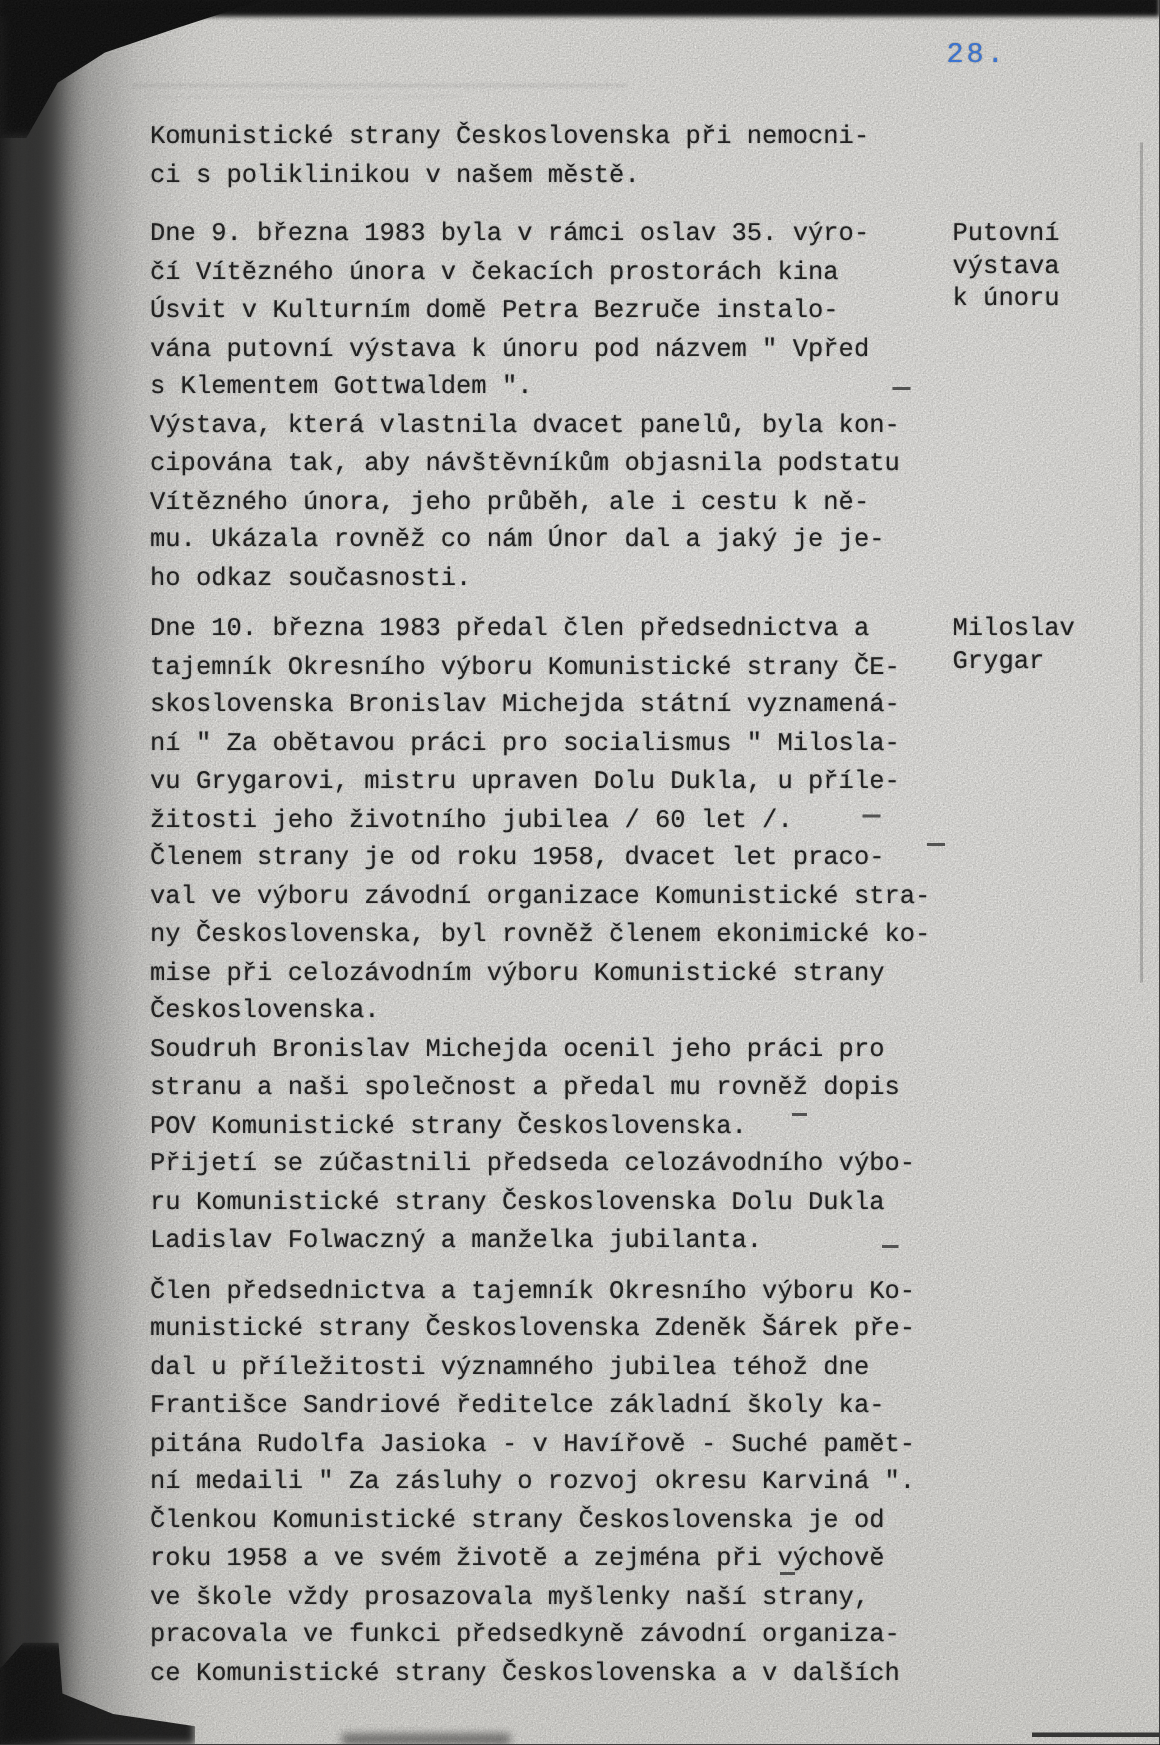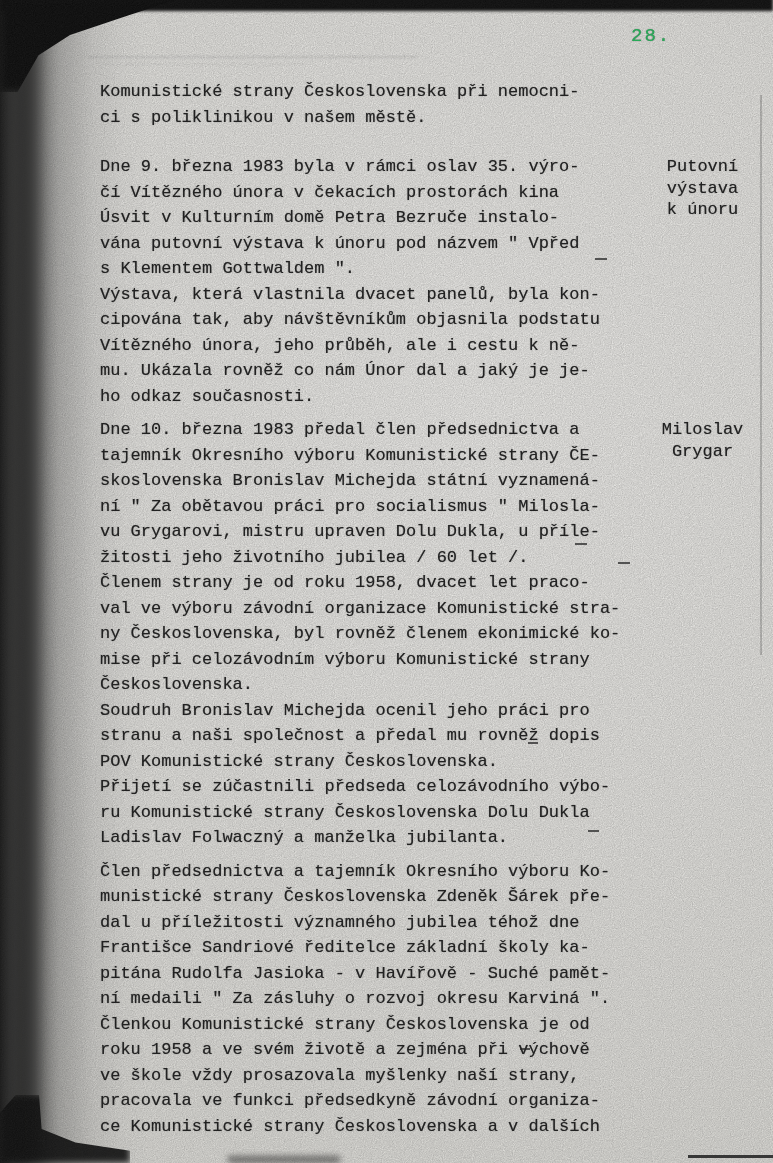"28." .page-number { color: #22c55e -> #3b82f6 }
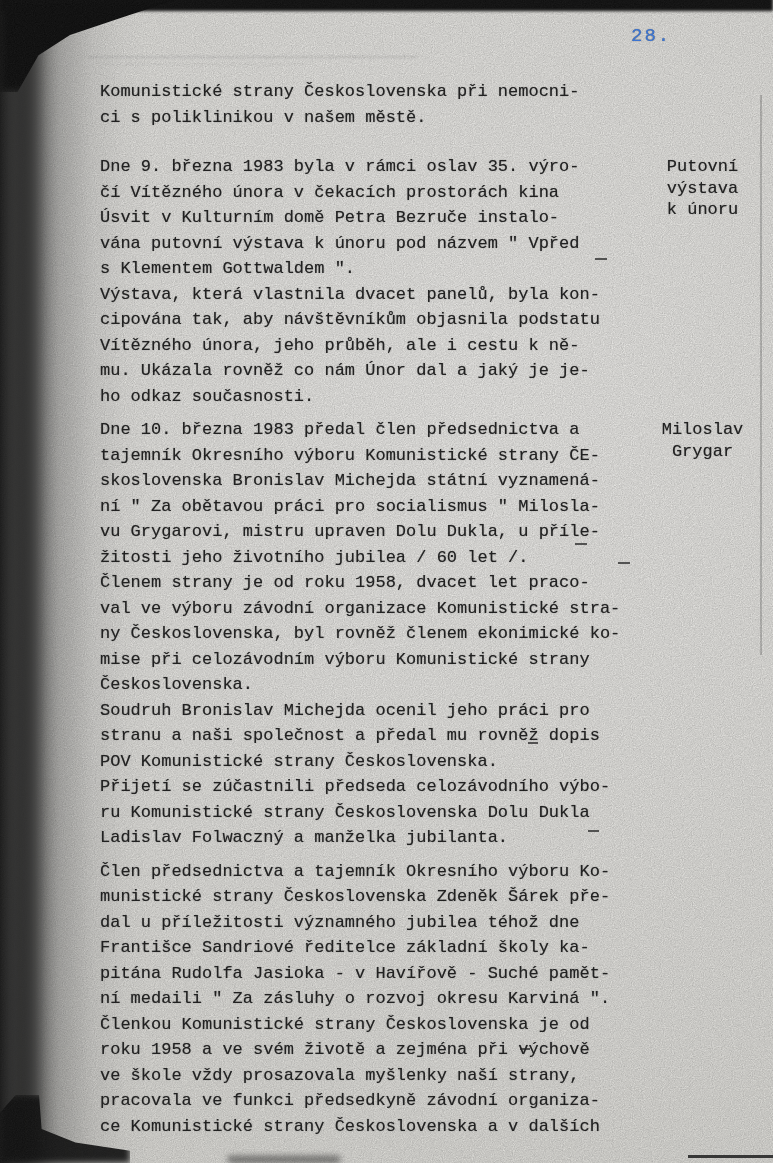"Komunistické strany Československa při" .block:first-child { margin-bottom: 24px -> 14px }
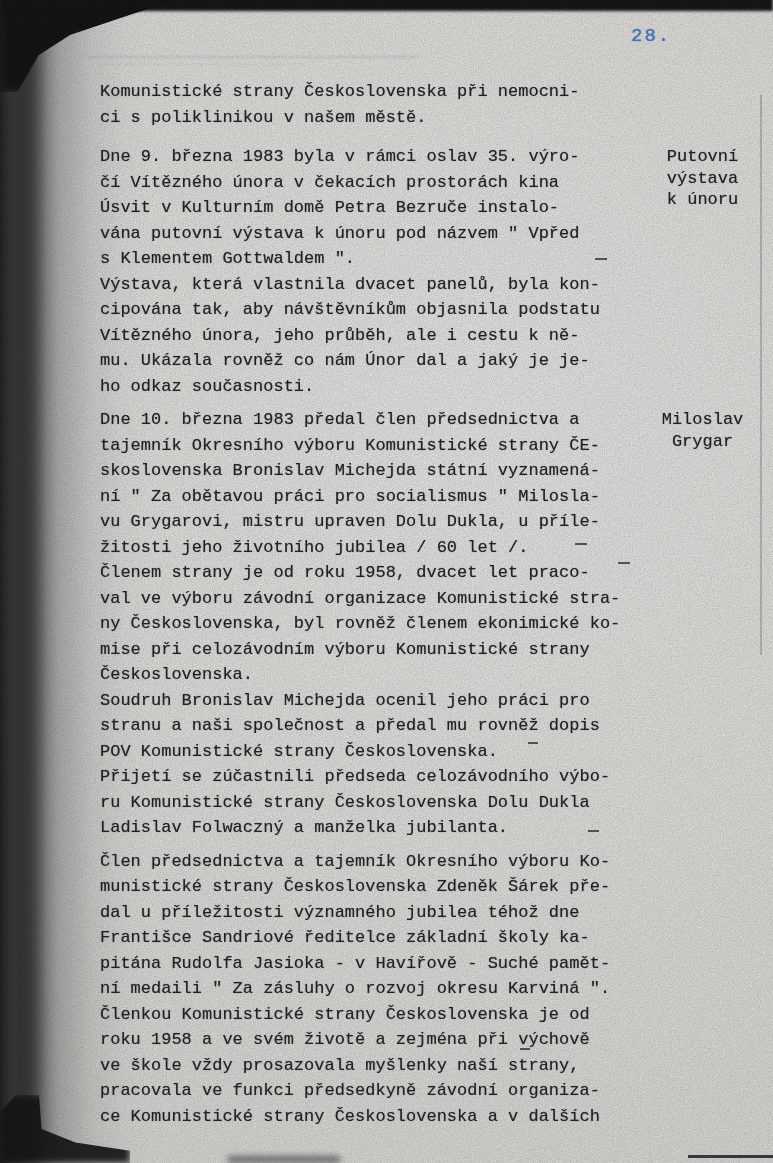"Putovní" .margin-note { text-align: center -> none }
